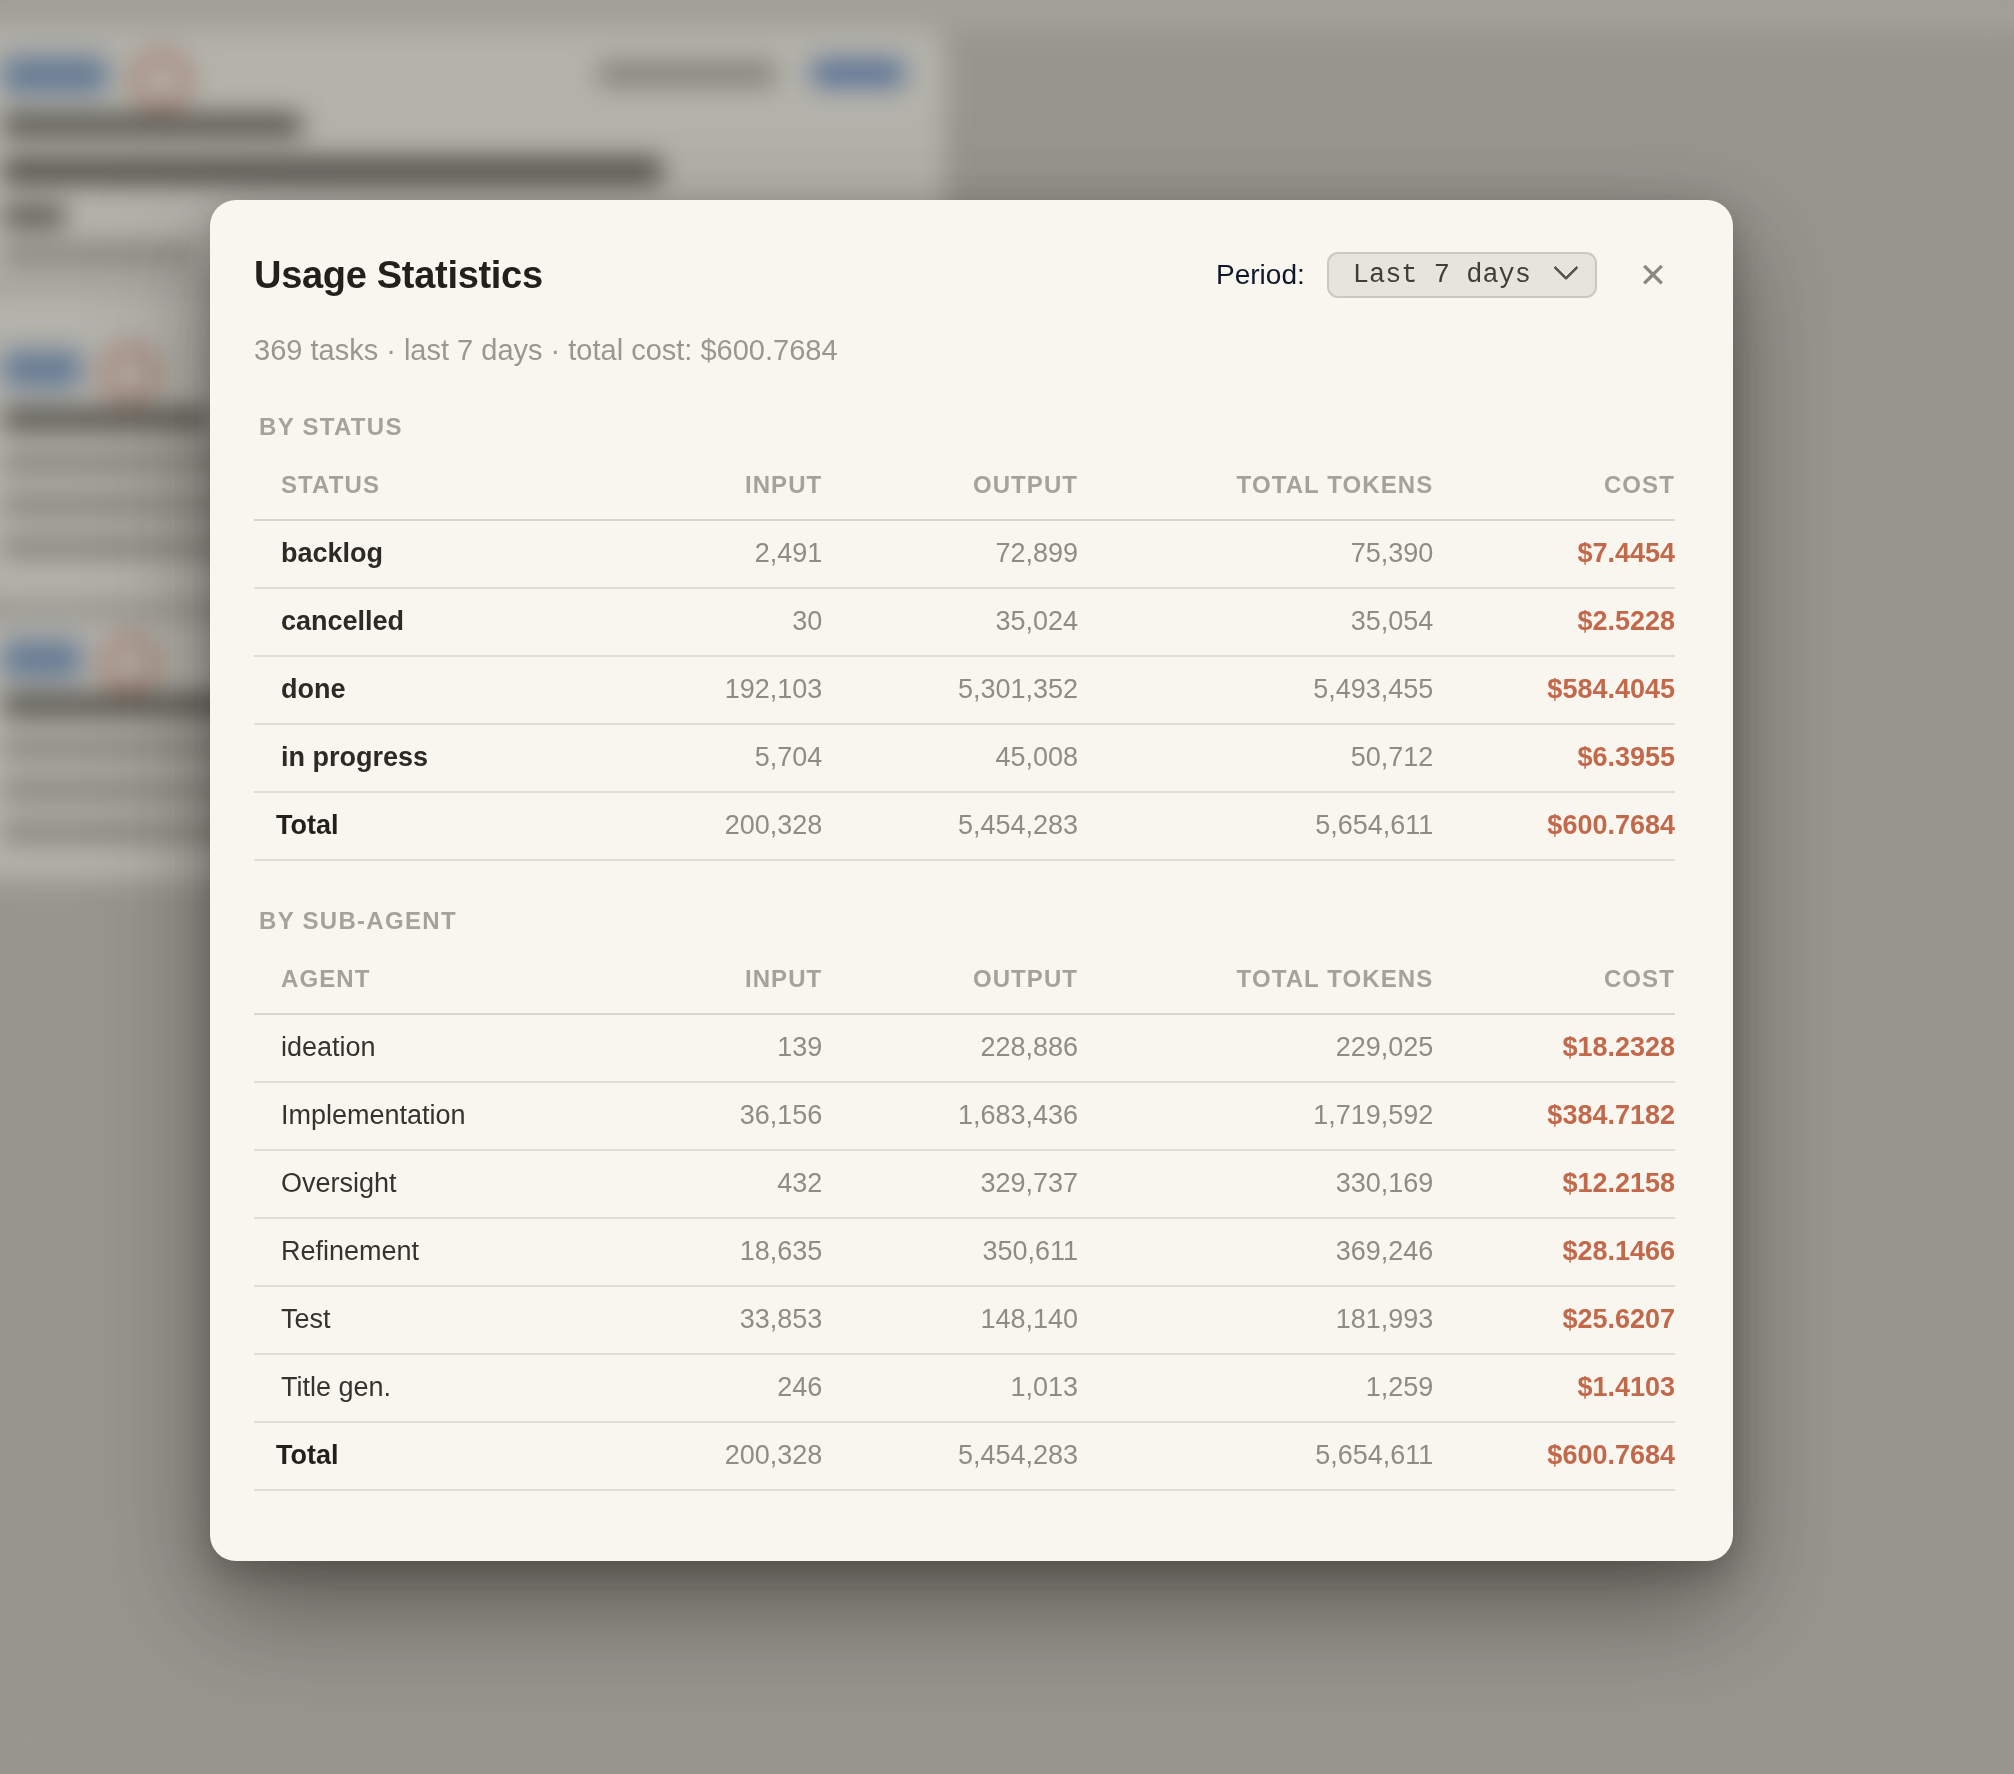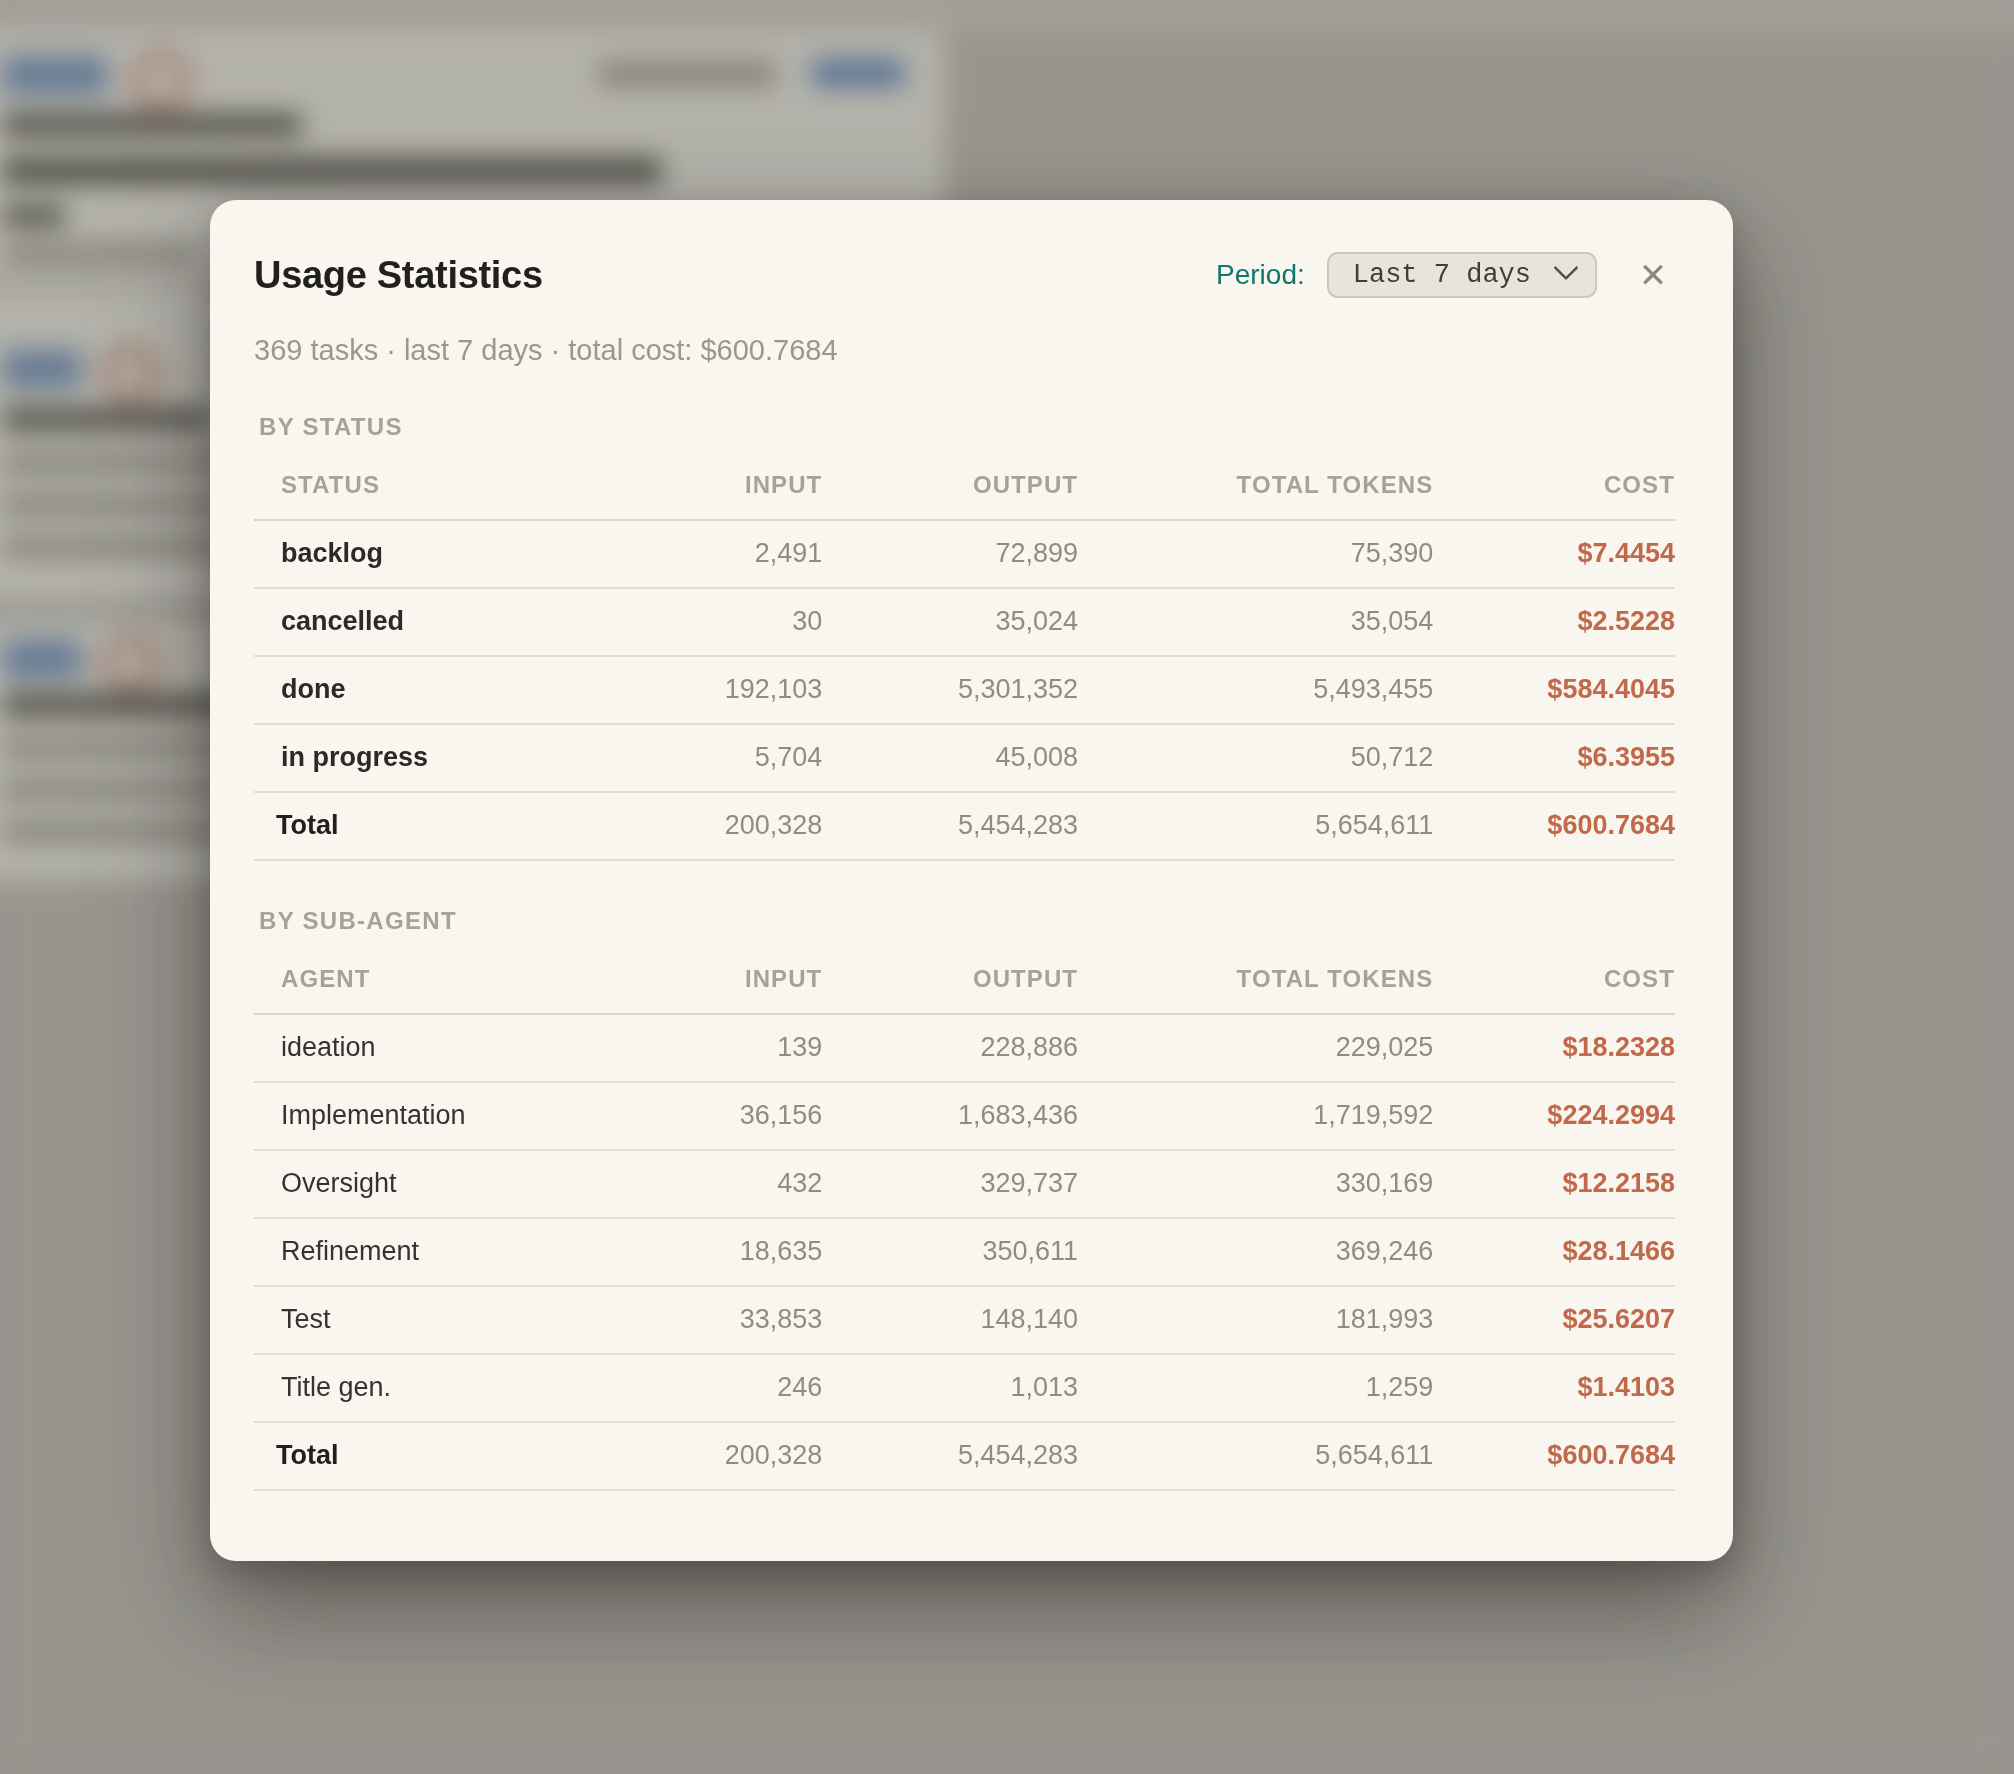"Period:" .period-label { color: #0f766e -> #0f172a }
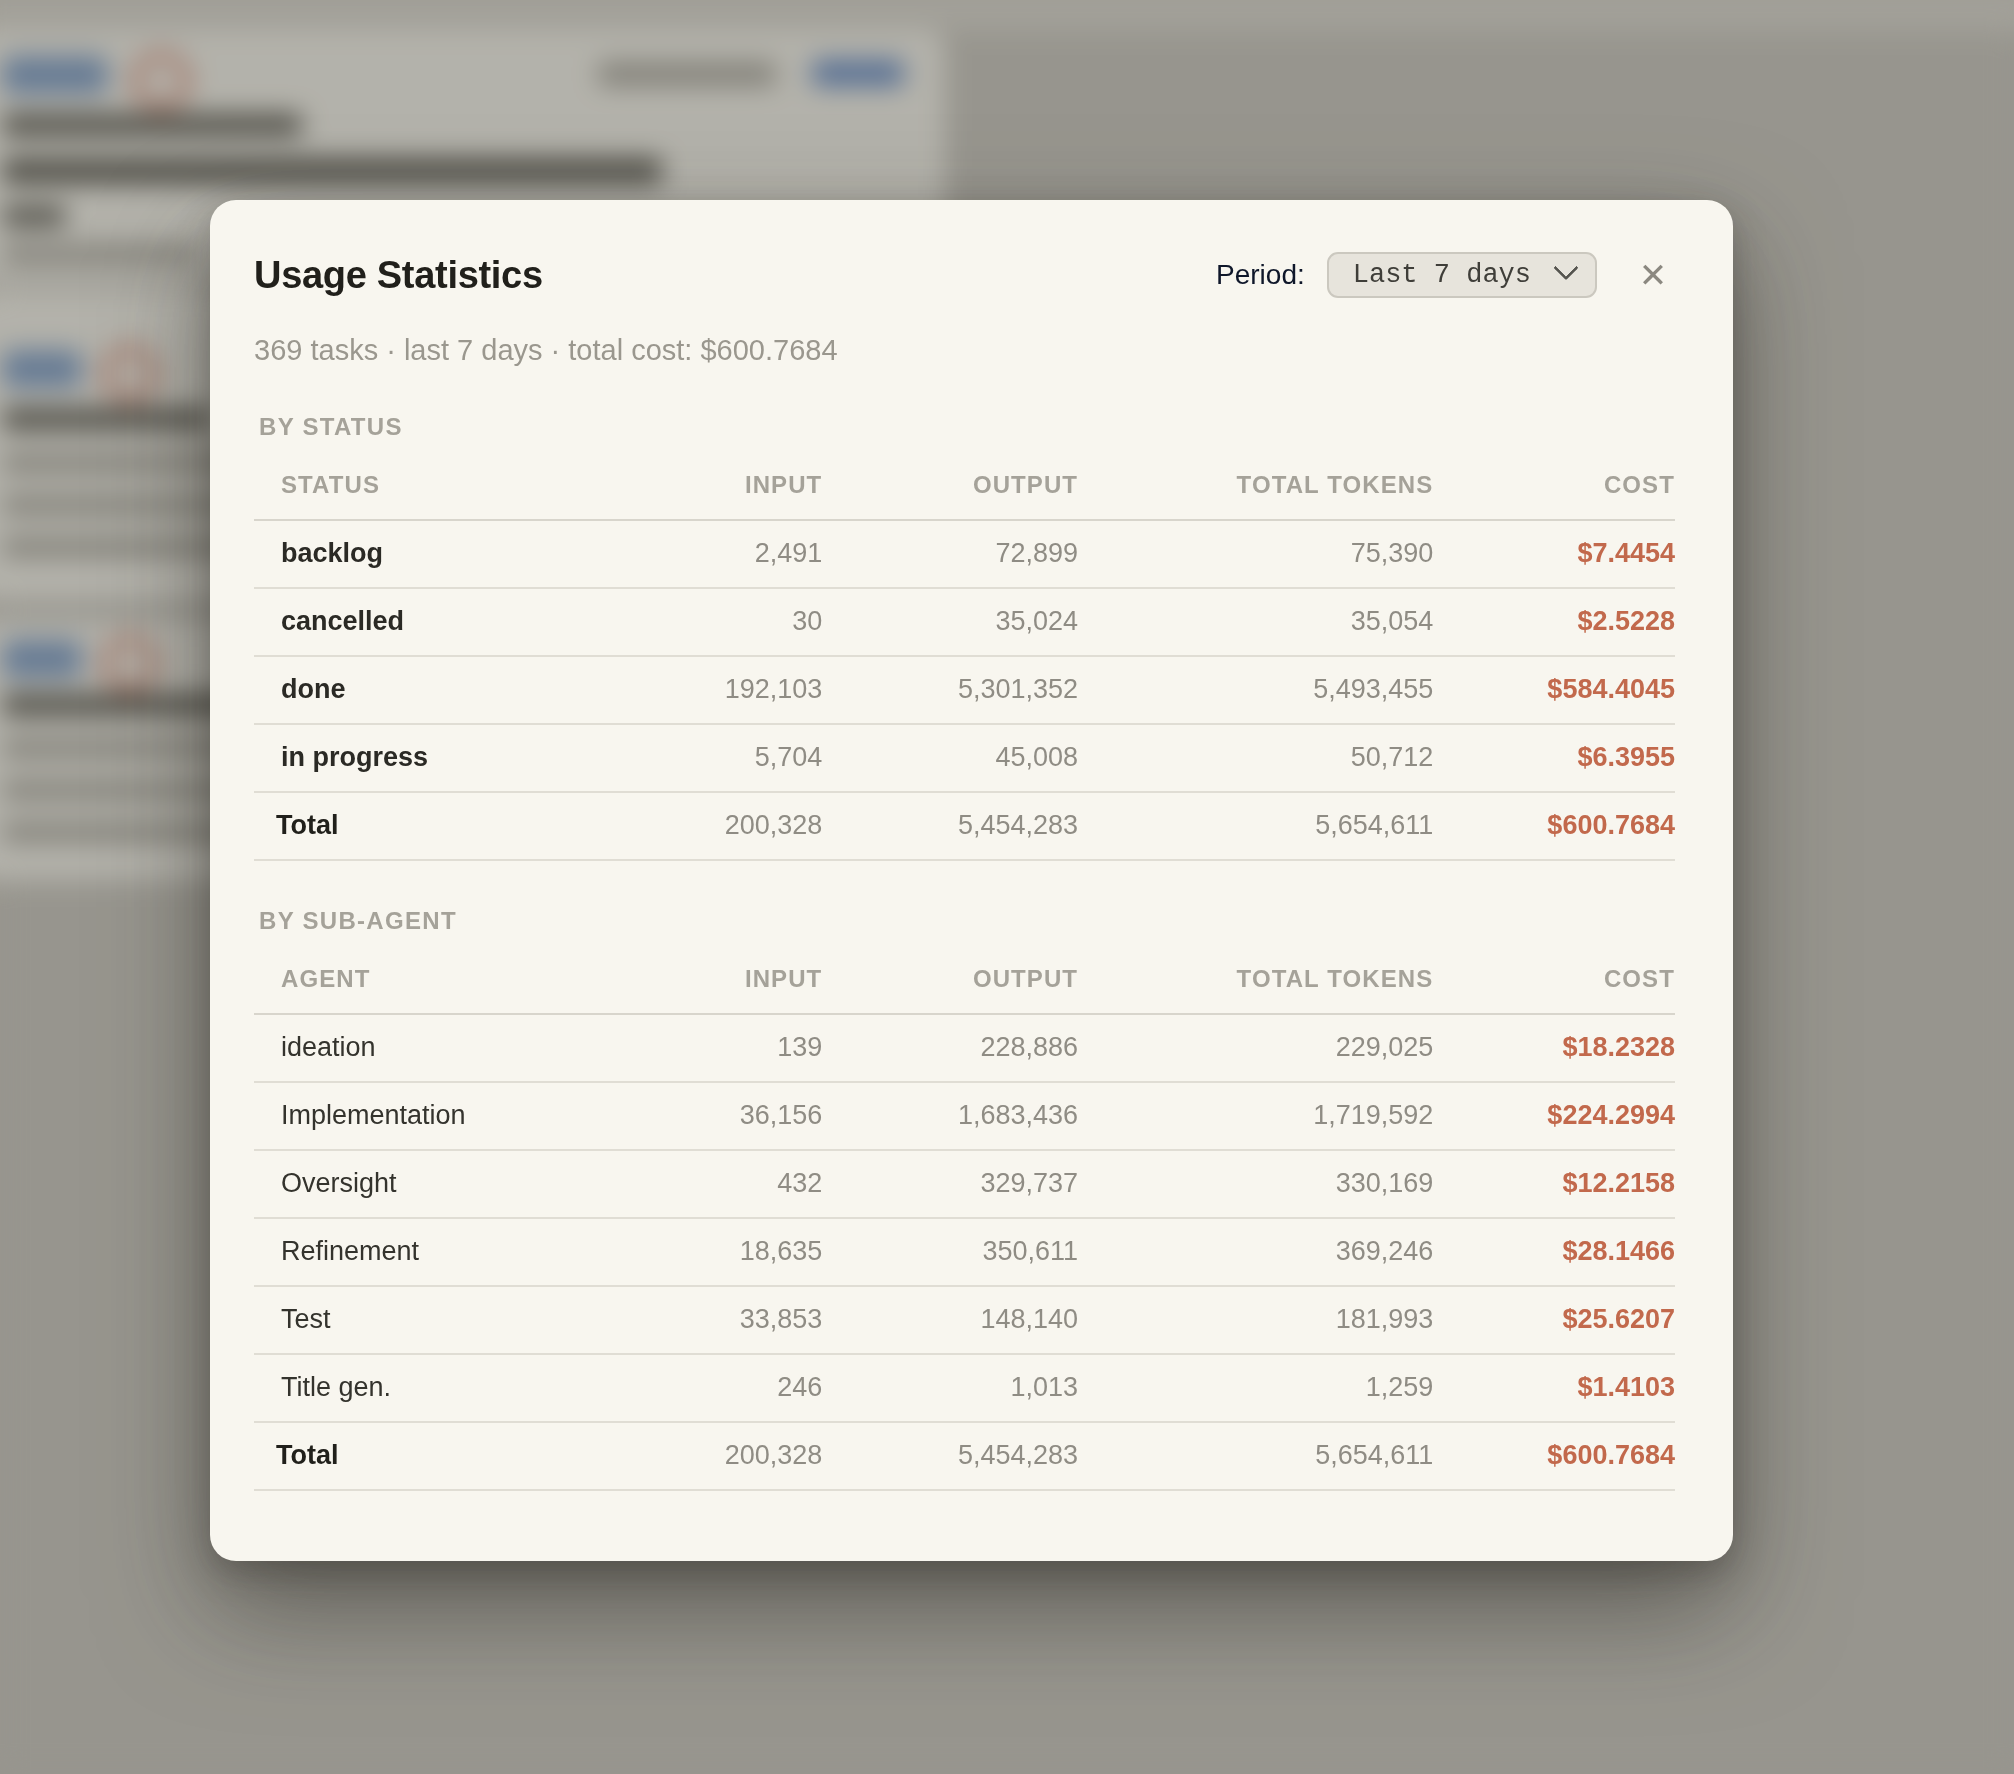"$224.2994" td.cell-cost { text: $224.2994 -> $384.7182 }
